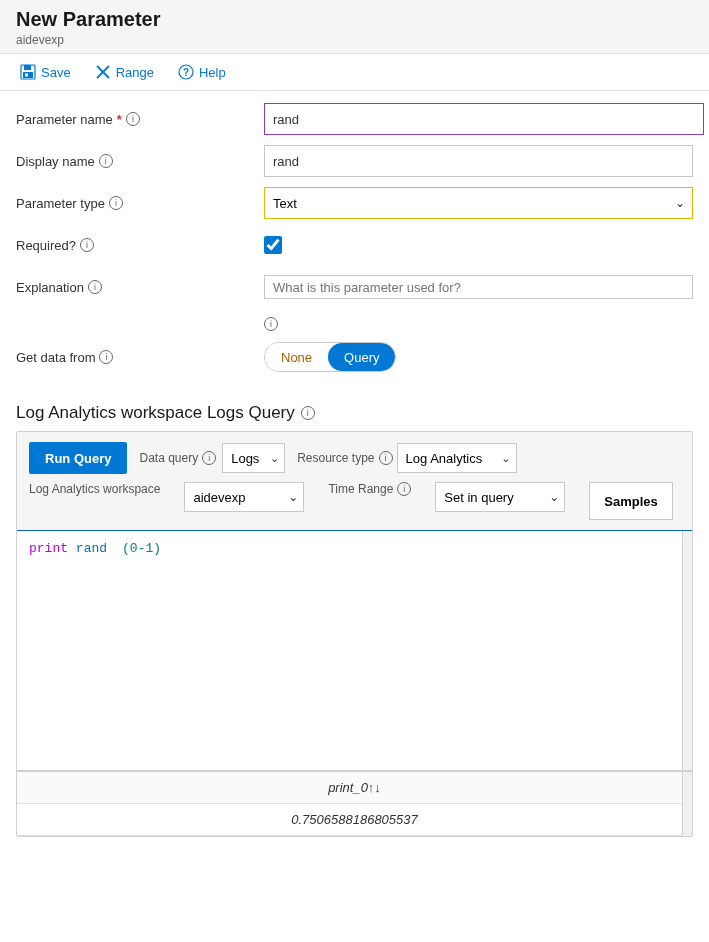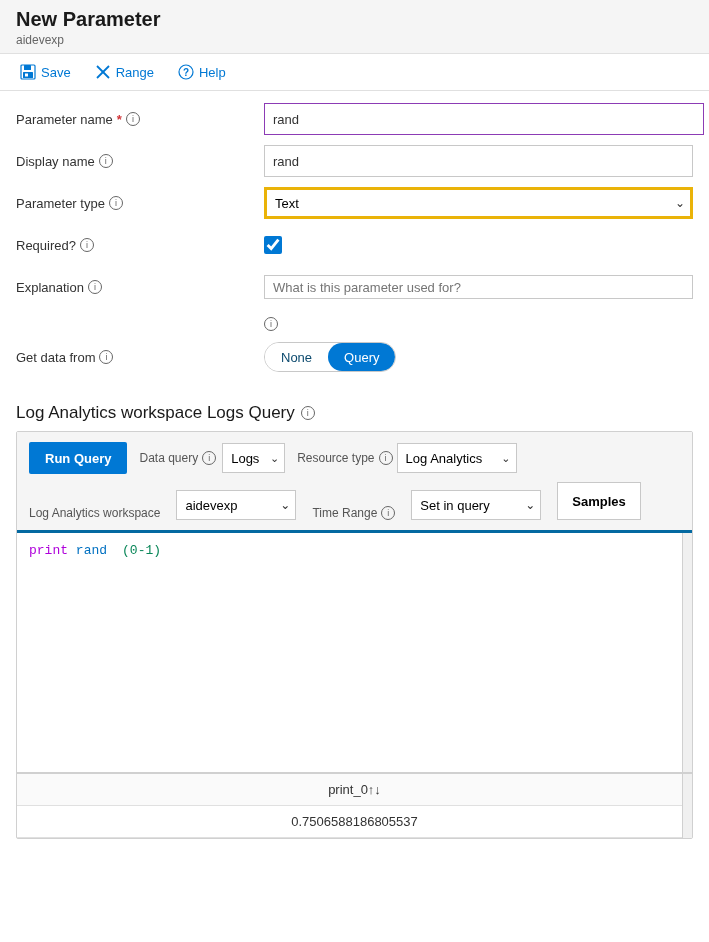"Text" .select-wrapper select { border: 3px solid #eab308 -> 1px solid #eab308 }
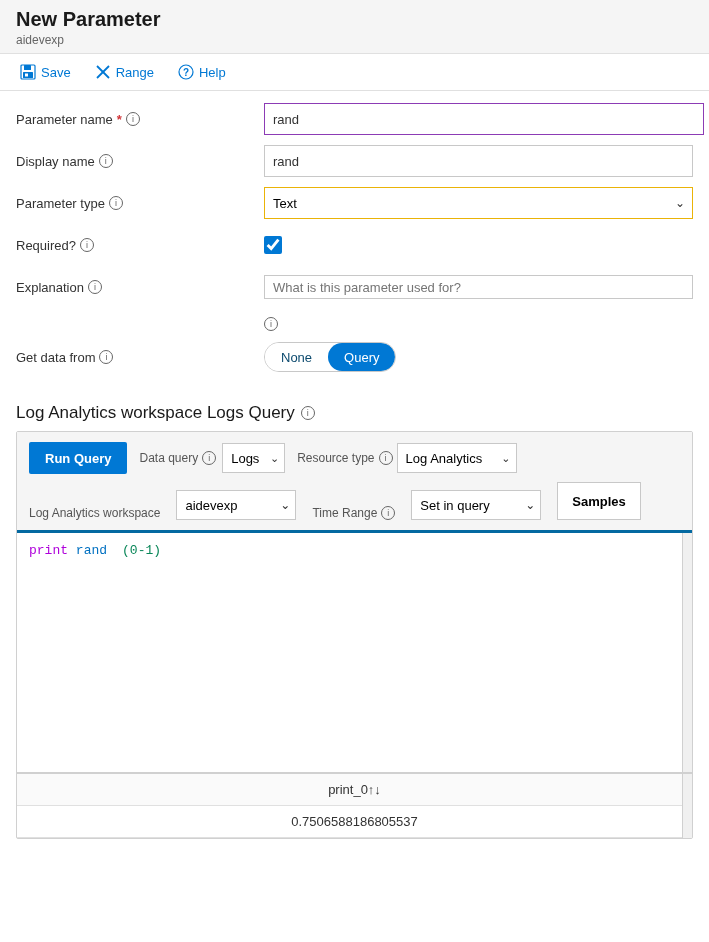"None" .toggle-btn { color: #0c4a6e -> #a16207 }
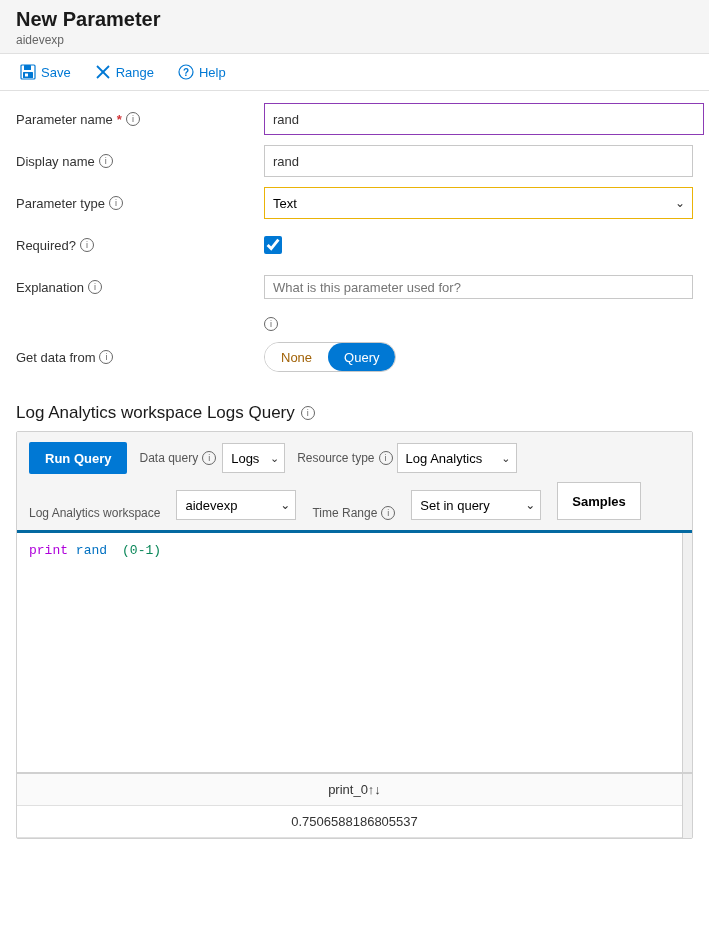"Run Query" .query-panel-header { border-bottom: 3px solid #0369a1 -> 1px solid #0369a1 }
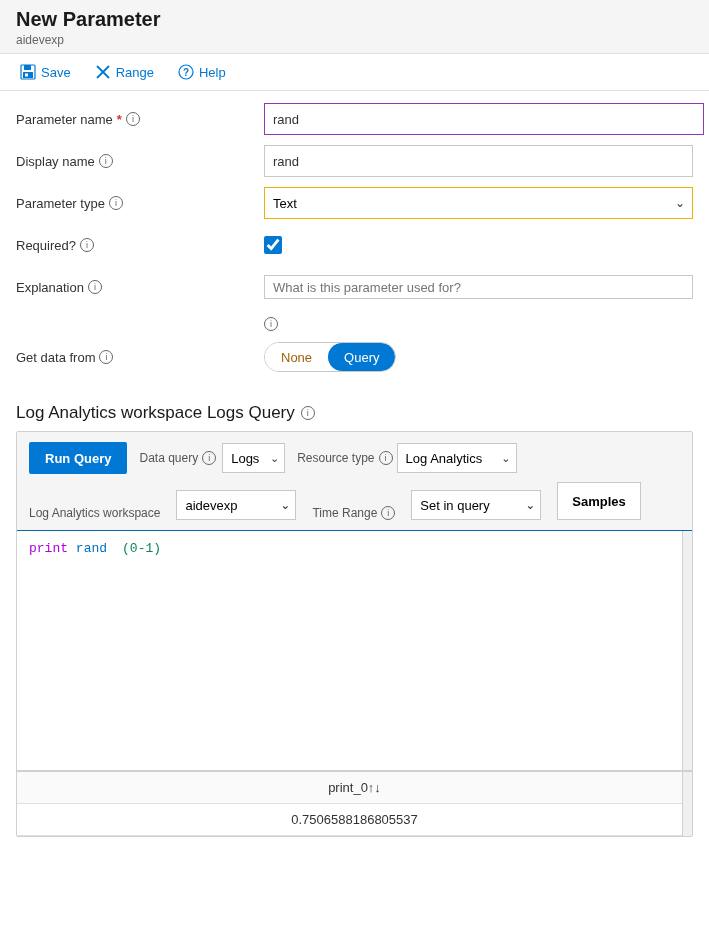"Log Analytics workspace" .query-panel-row2 { align-items: flex-end -> flex-start; gap: 16px -> 24px }
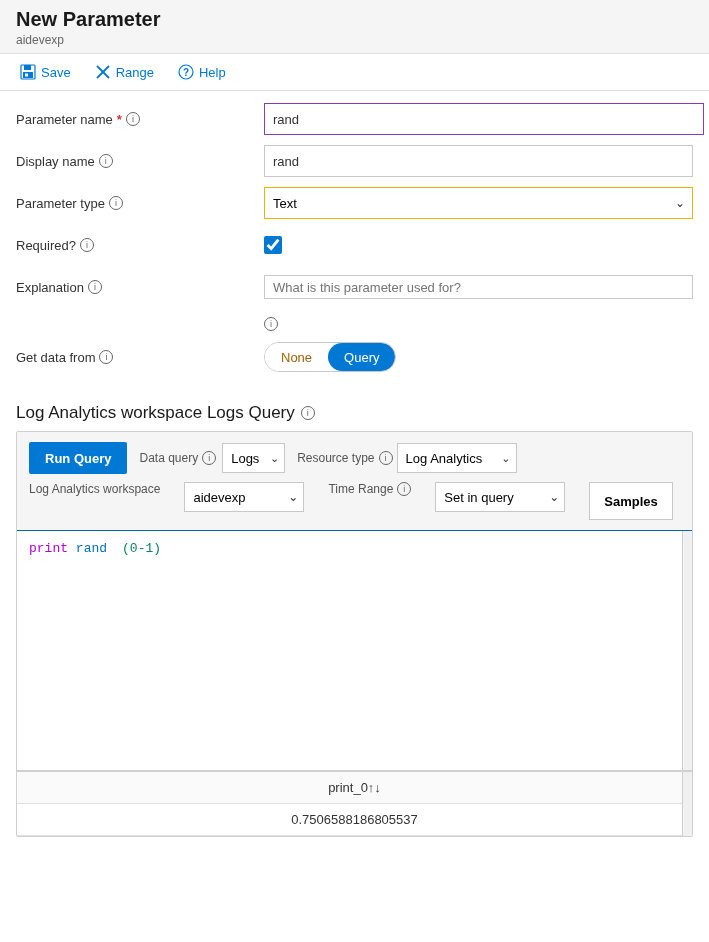"print_0↑↓" .results-area { font-style: none -> italic }
